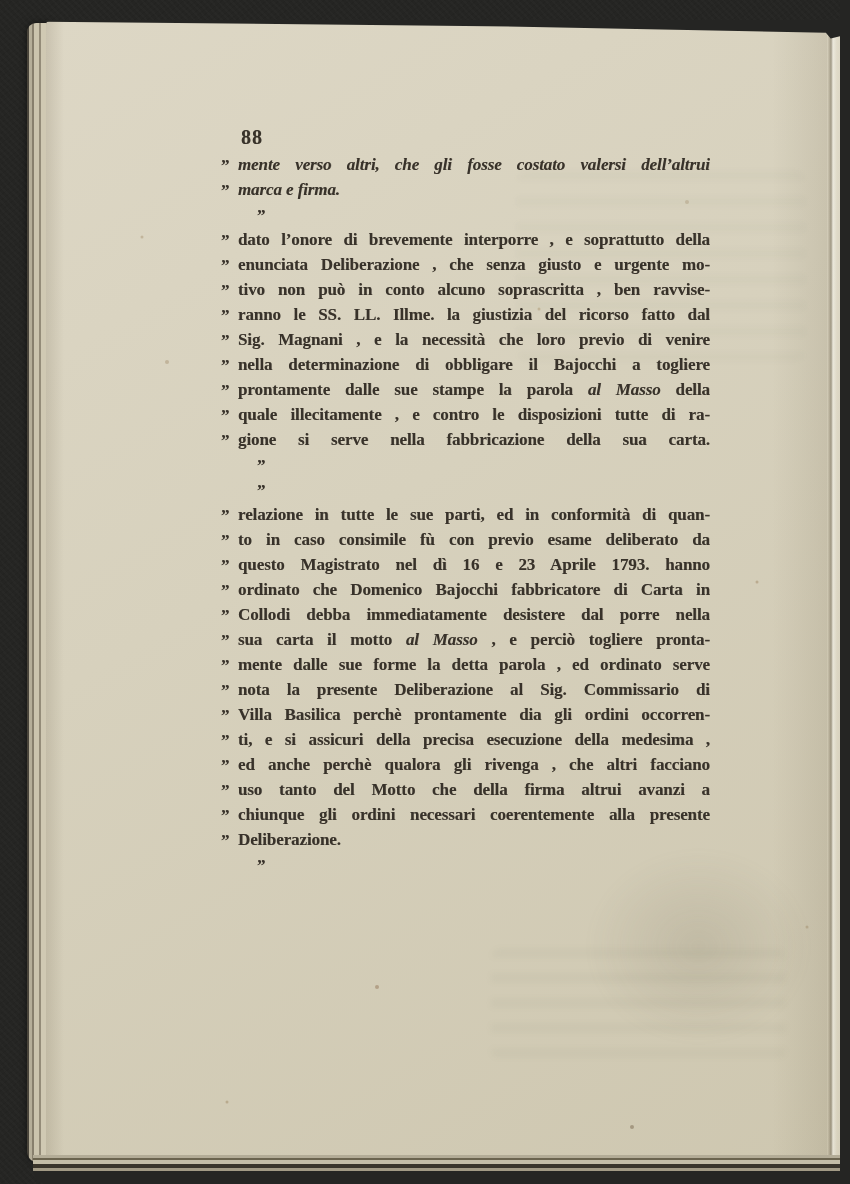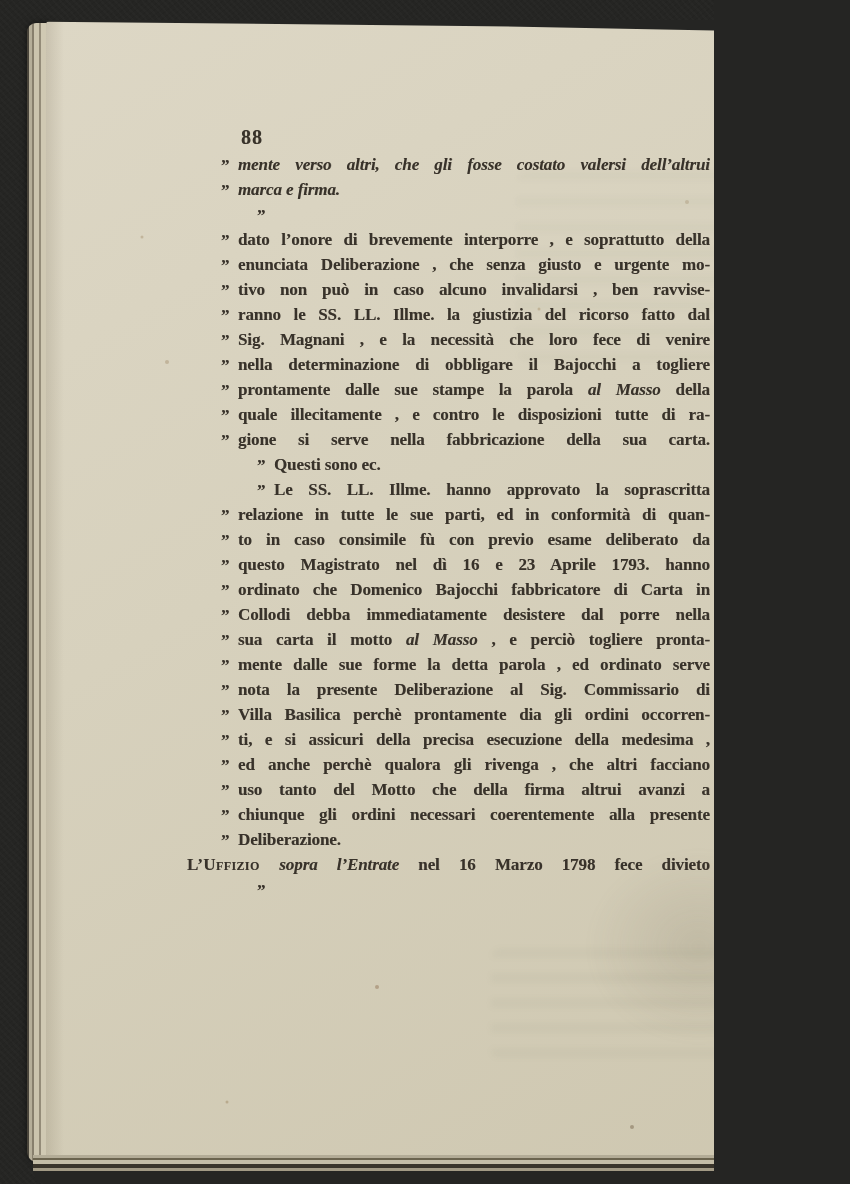"88" .canvas { width: 714px -> 840px }
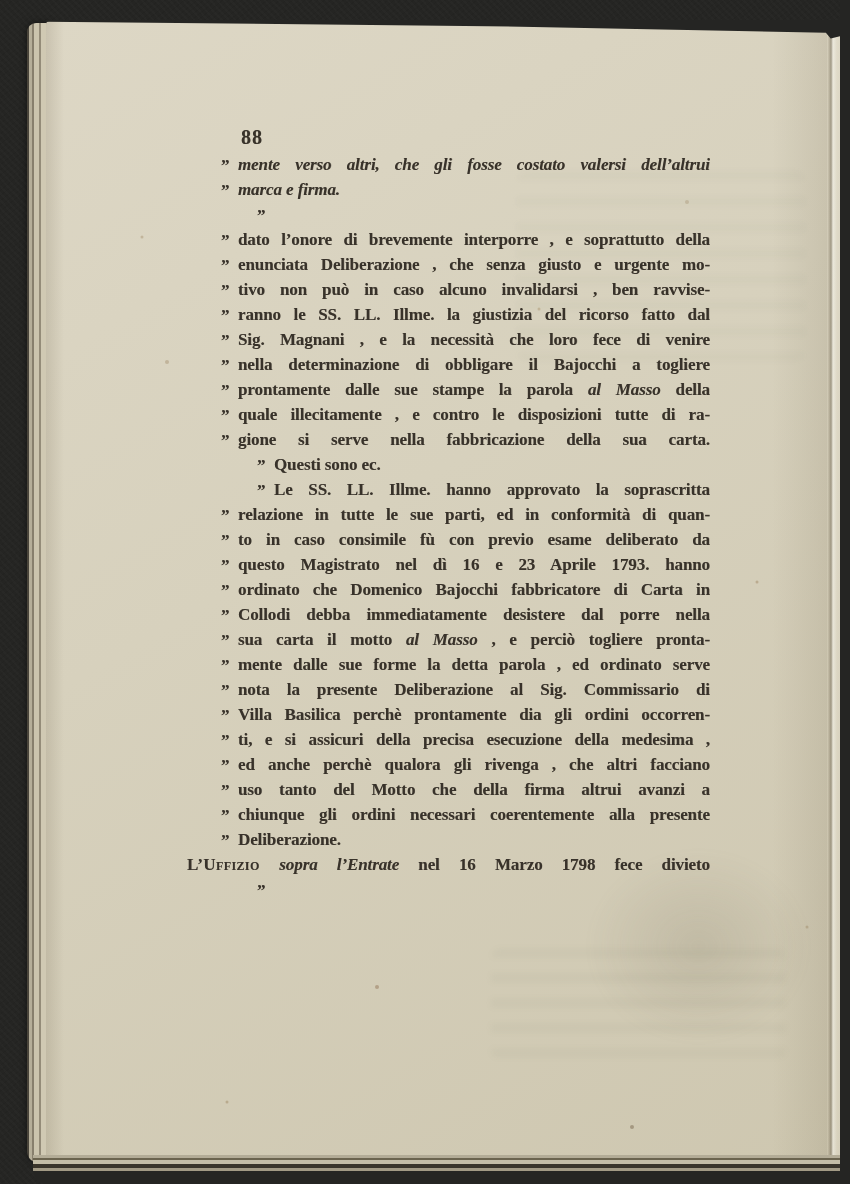"tivo non può in caso" span { text: caso alcuno invalidarsi -> conto alcuno soprascritta }
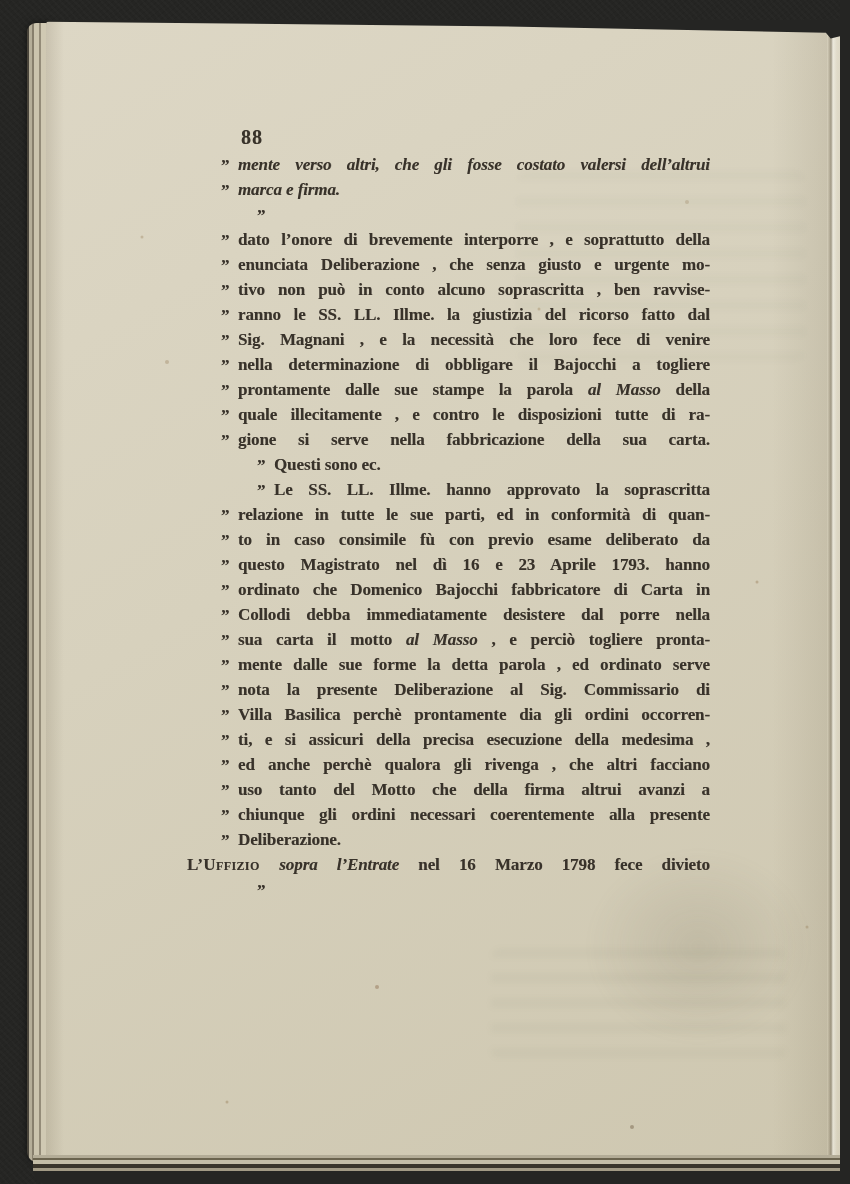"Sig. Magnani , e la" span { text: fece -> previo }
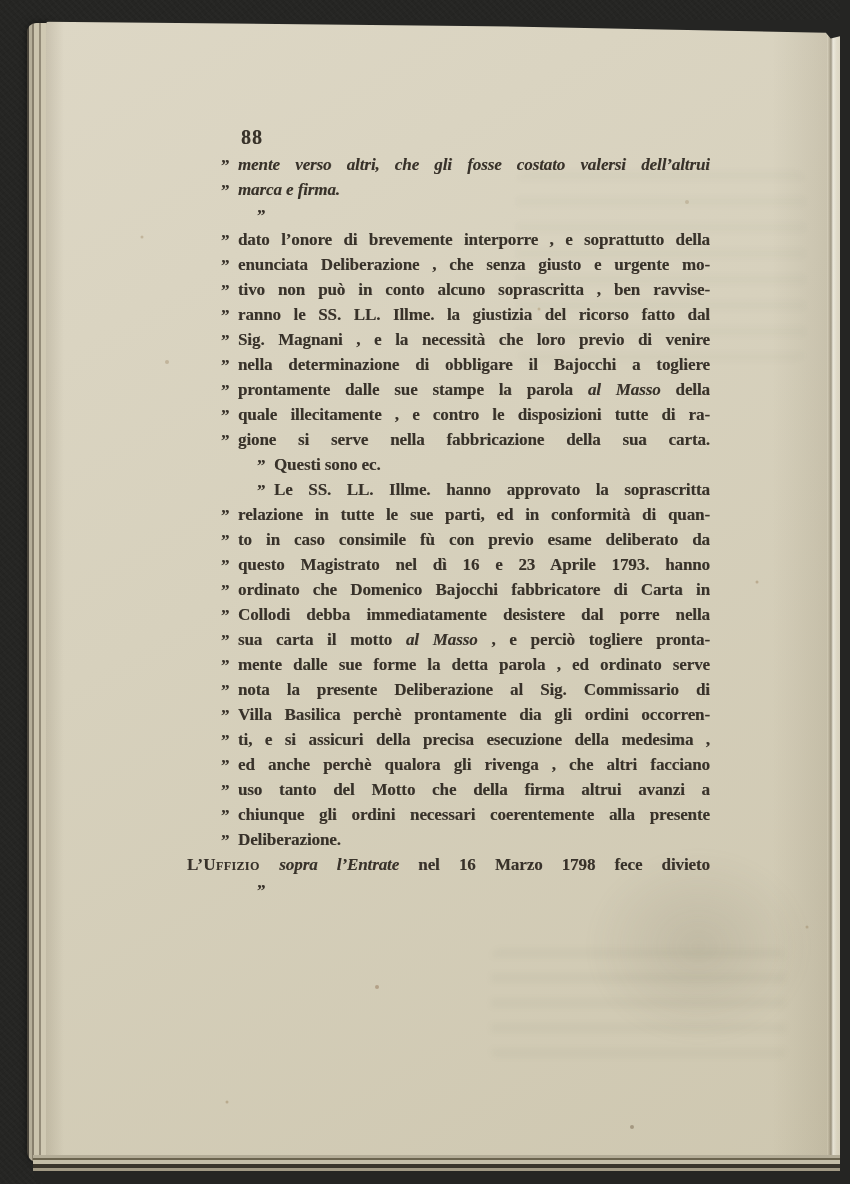"Questi sono ec." span.ltext { html: <span><span>Questi sono ec.</span></span> -> none }
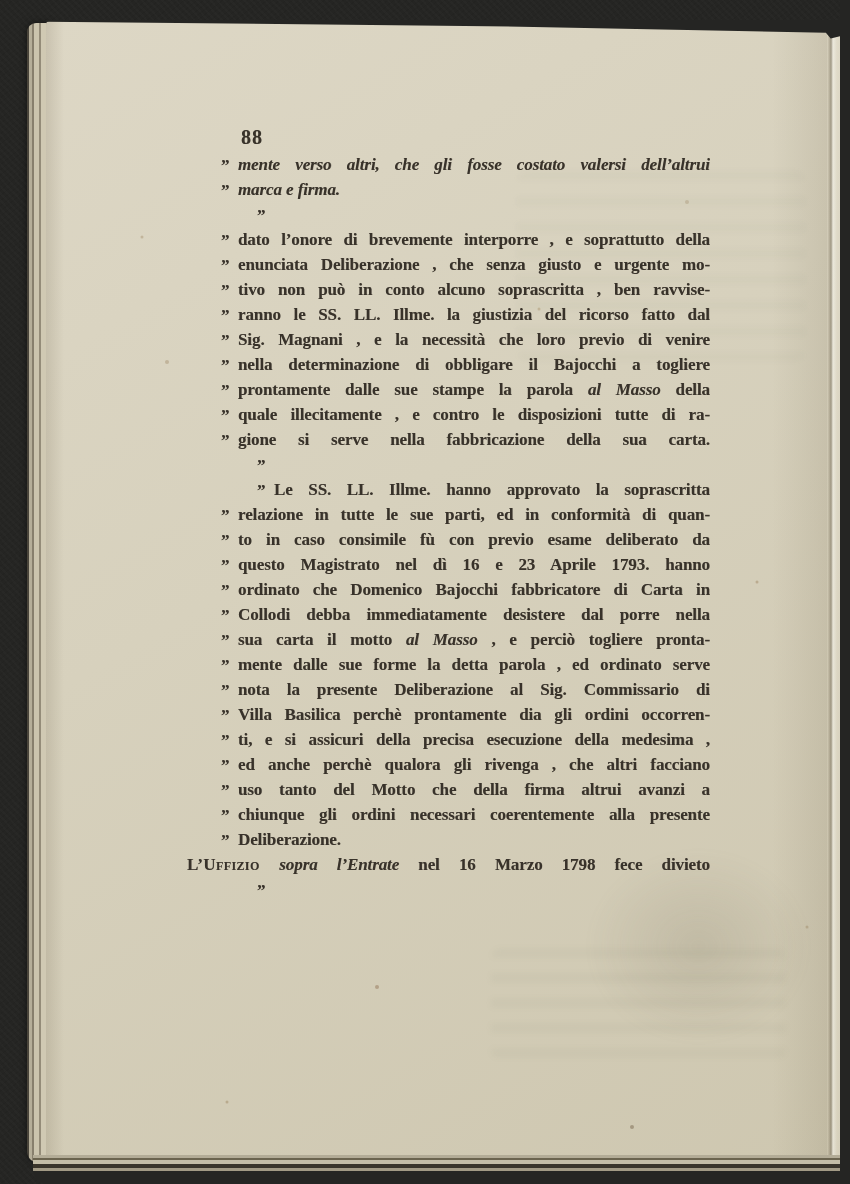"Le SS. LL. Illme. hanno" span.ltext { html: <span><span>Le SS. LL. Illme. hanno approvato la soprascritta</span></span> -> none }
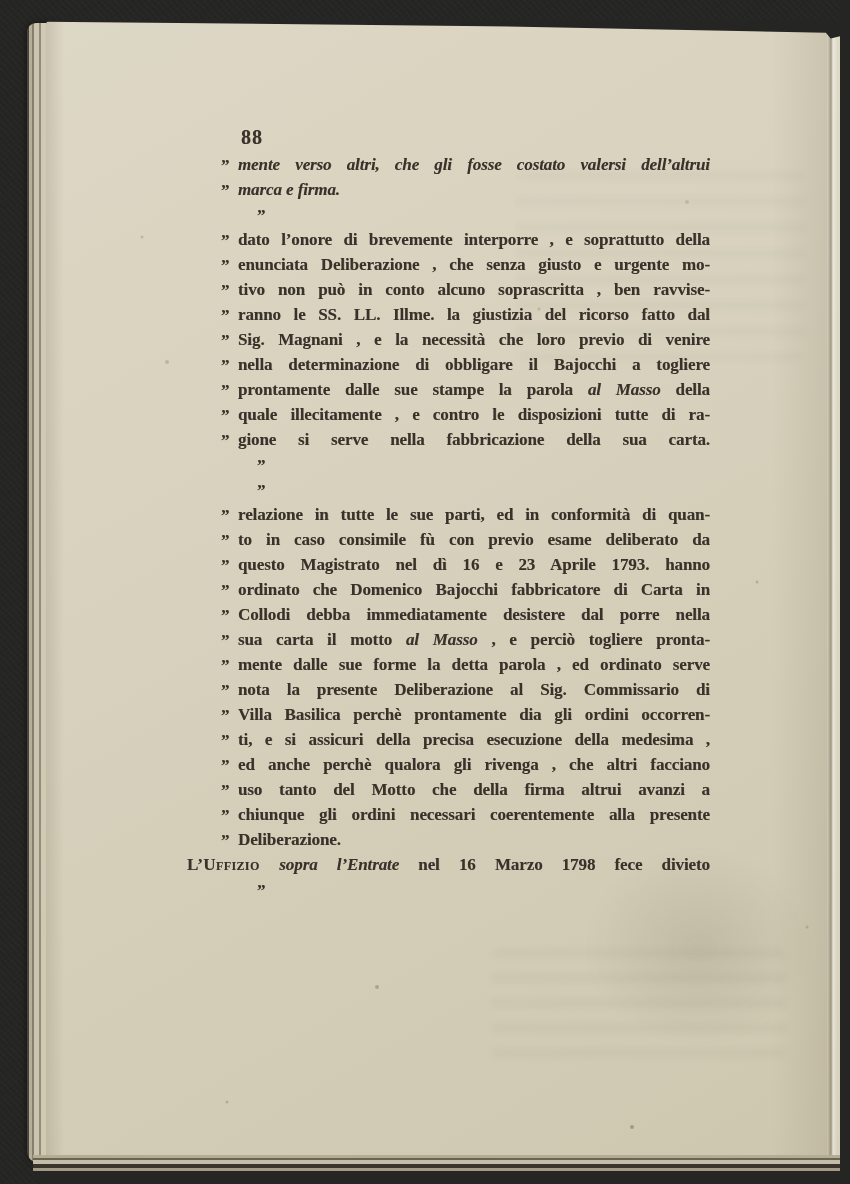"L’Uffizio sopra l’Entrate nel 16" div.line { html: <div> <span><span>L’Uffizio </span><span>sopra l’Entrate</span><span> nel 16 Marzo 1798 fece divieto</span></span> </div> -> none }
